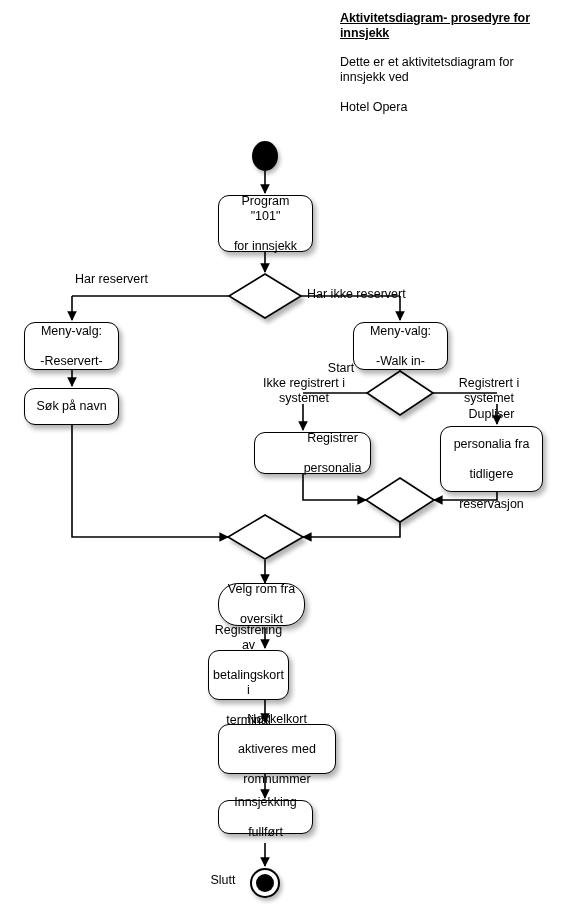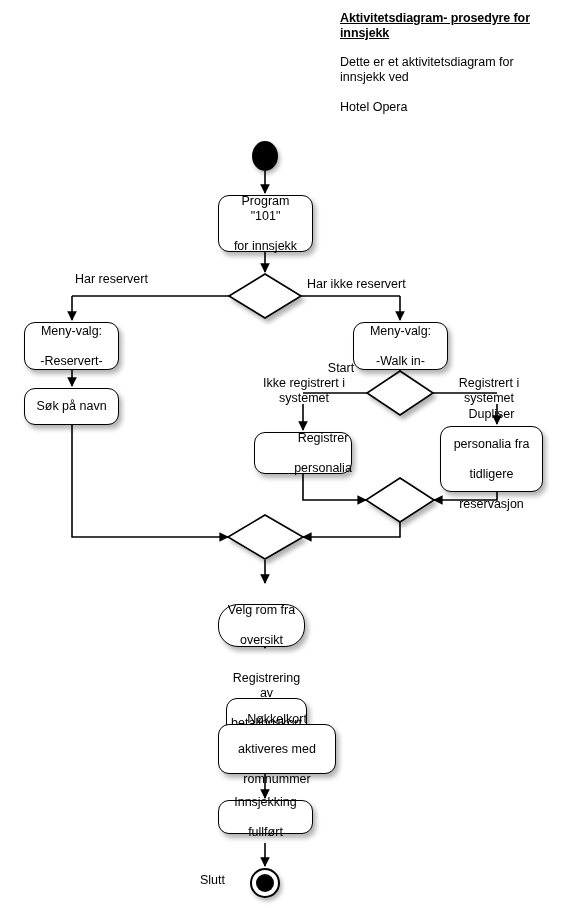"Har ikke reservert" div.elabel { top: 277px -> 287px }
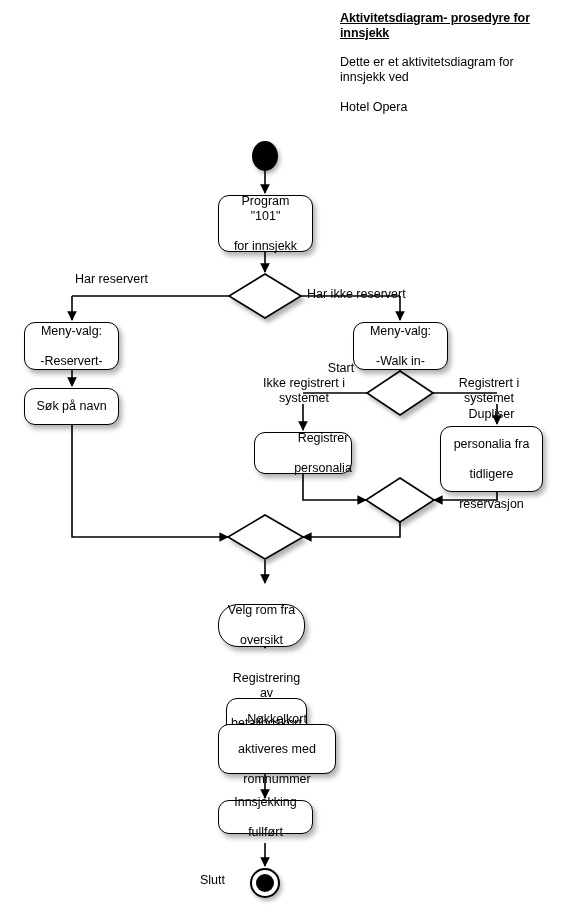"Registrer" div.node { width: 98px -> 117px }
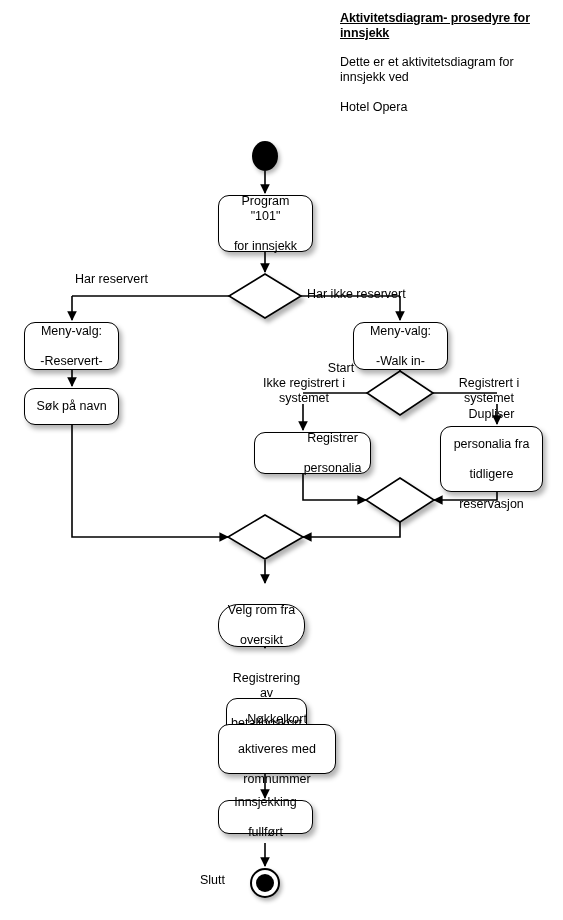"Velg rom fra" div.node { top: 604px -> 583px }
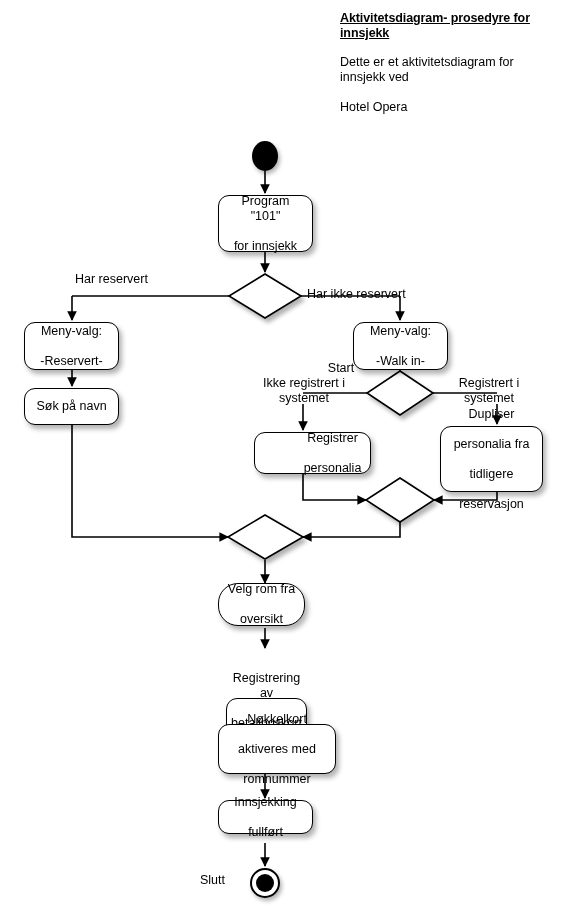"Registrering av" div.node { left: 226px -> 208px; margin-top: 48px -> none }
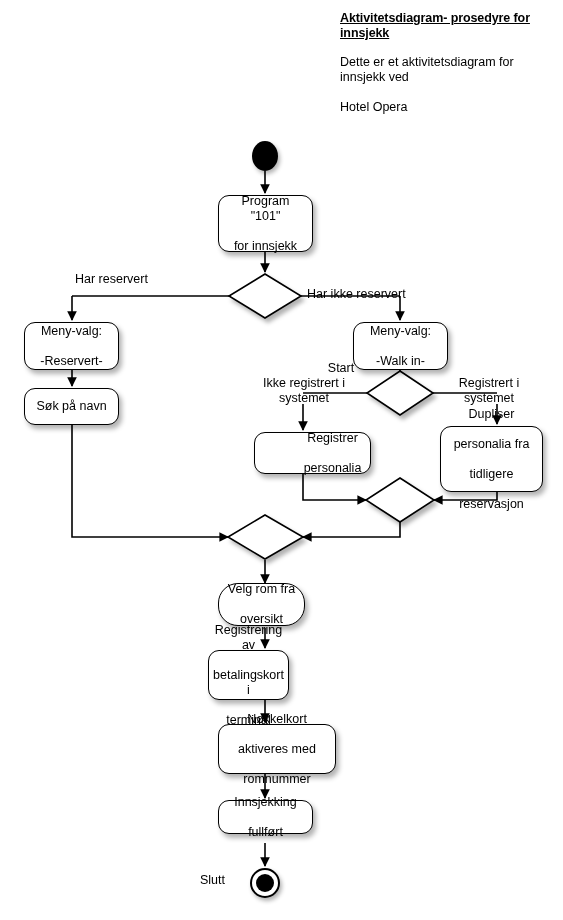"Slutt" div.elabel { text-align: left -> center }
